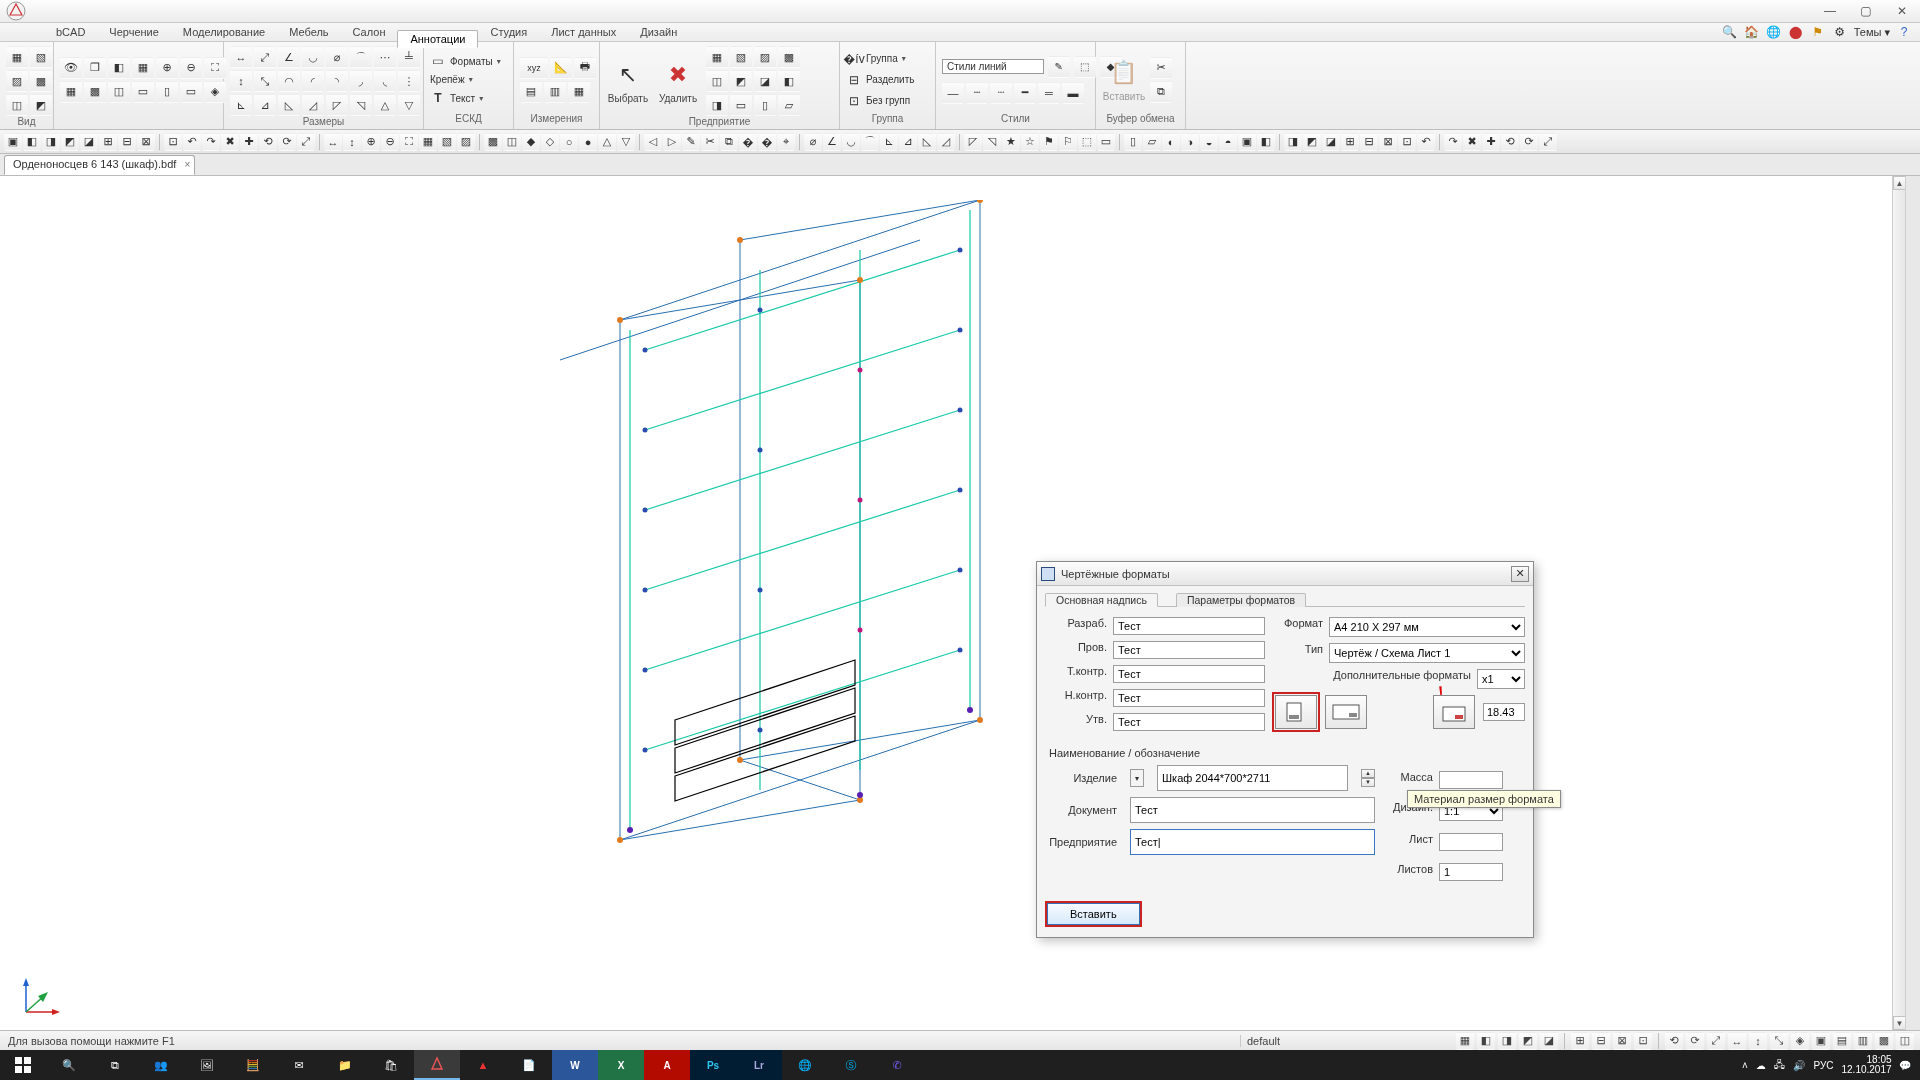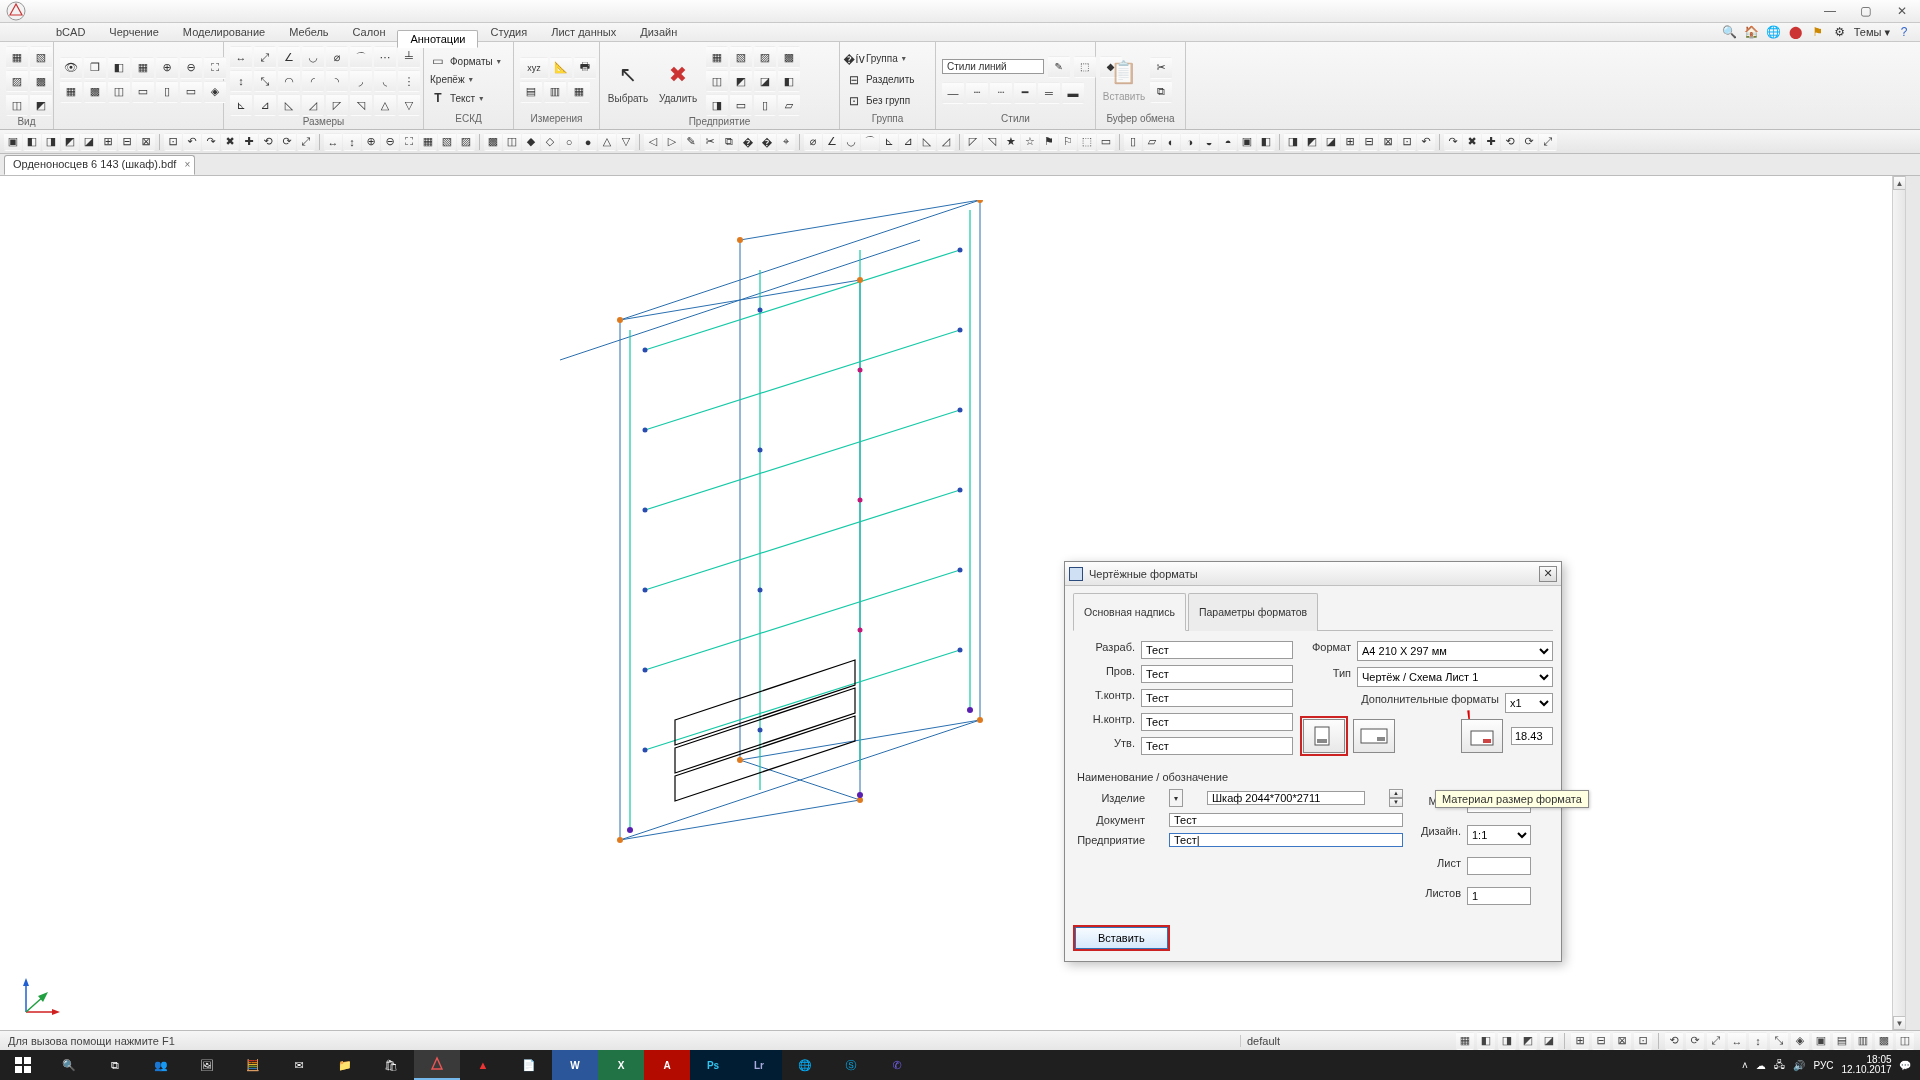"Чертёжные форматы" .dialog { left: 1064px -> 1036px }
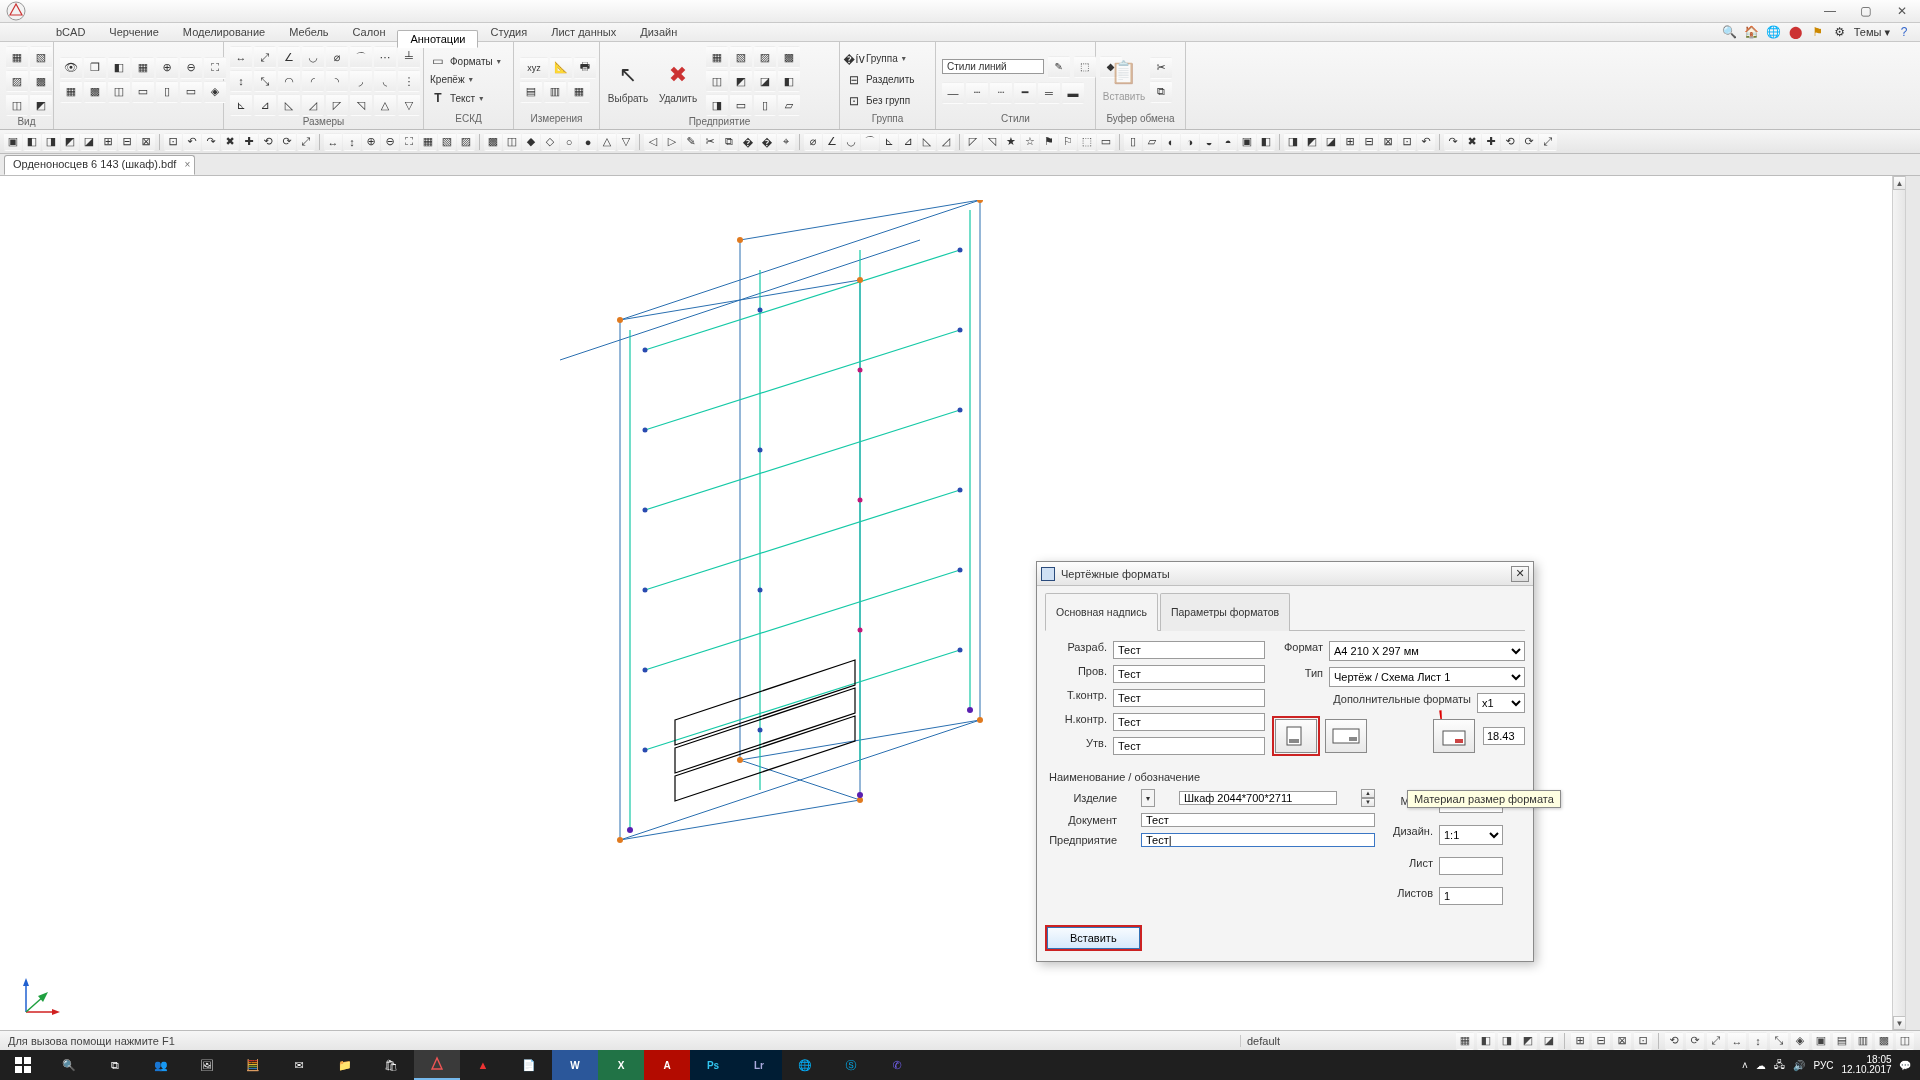"Основная надпись" .tabstrip .t { margin-right: 2px -> 18px; padding: 12px 10px -> 0 10px }
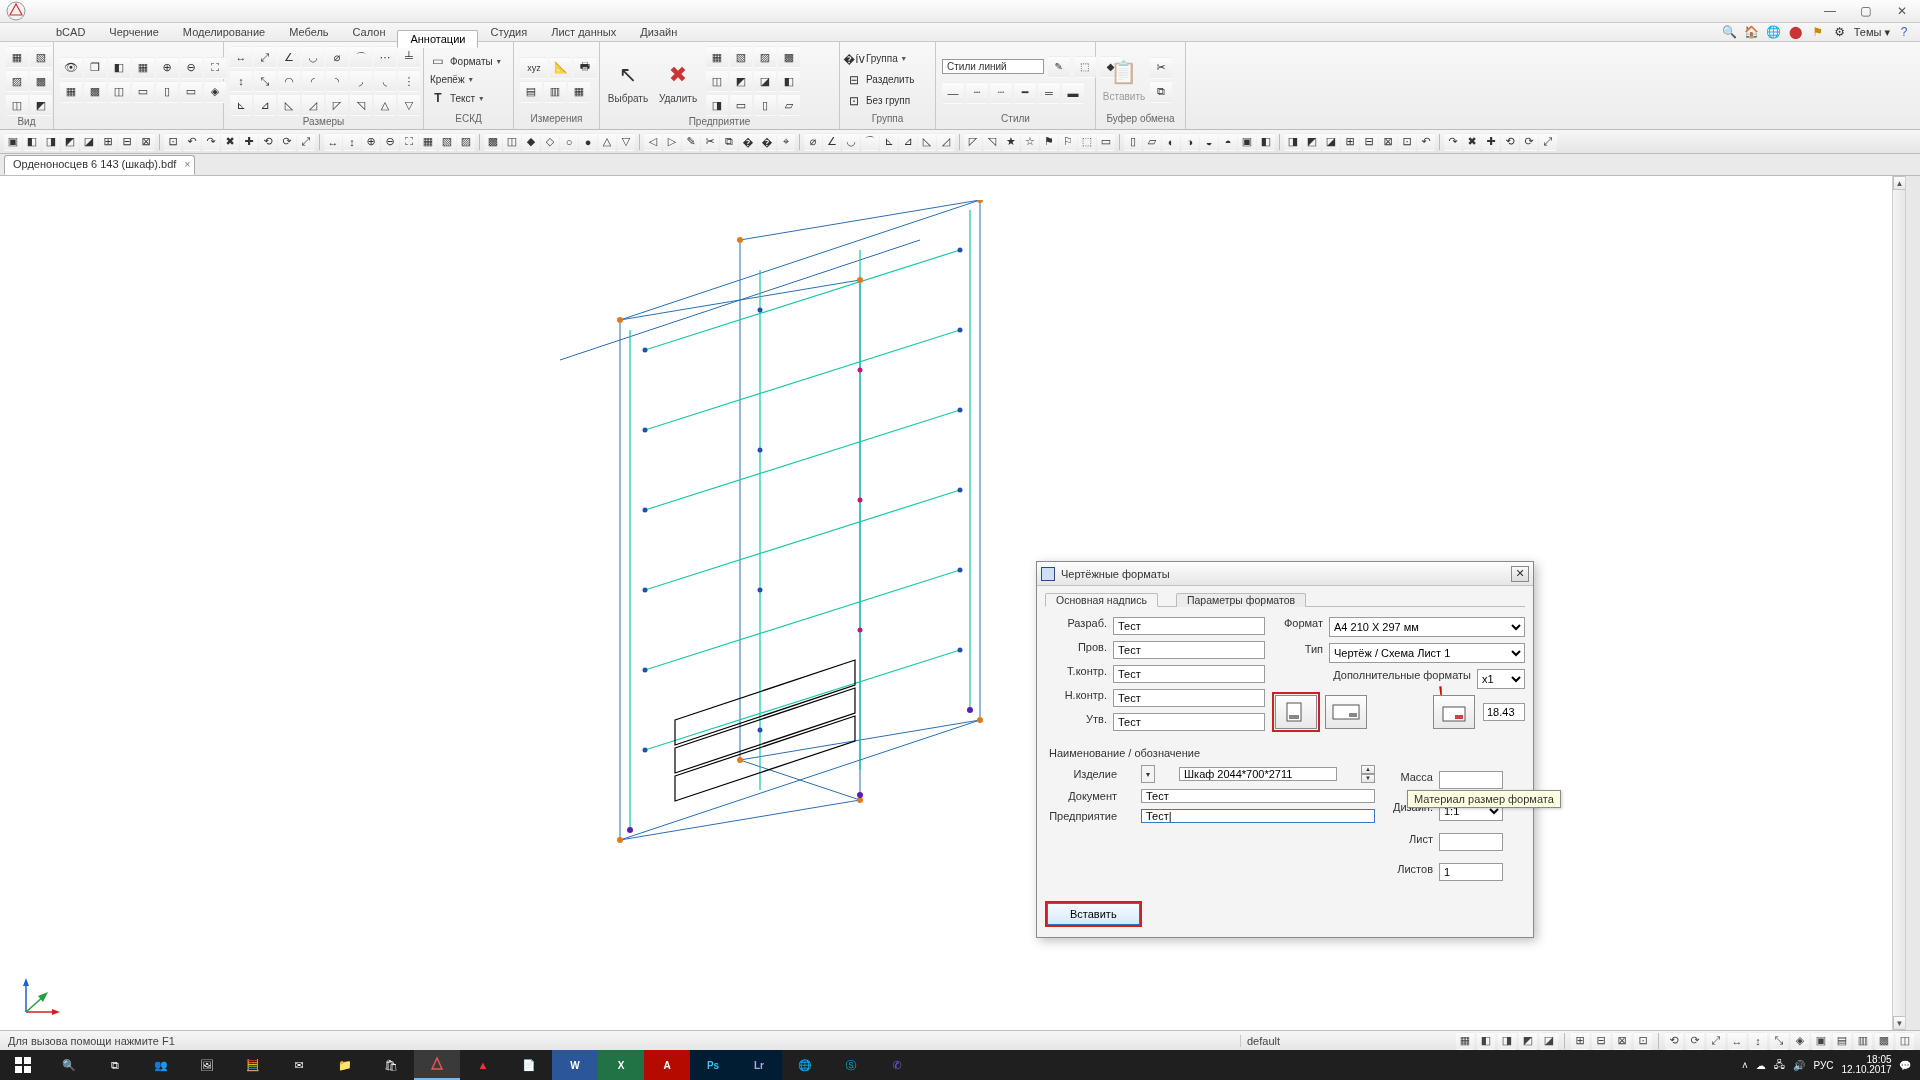"Изделие" .wide-row { gap: 24px -> 13px }
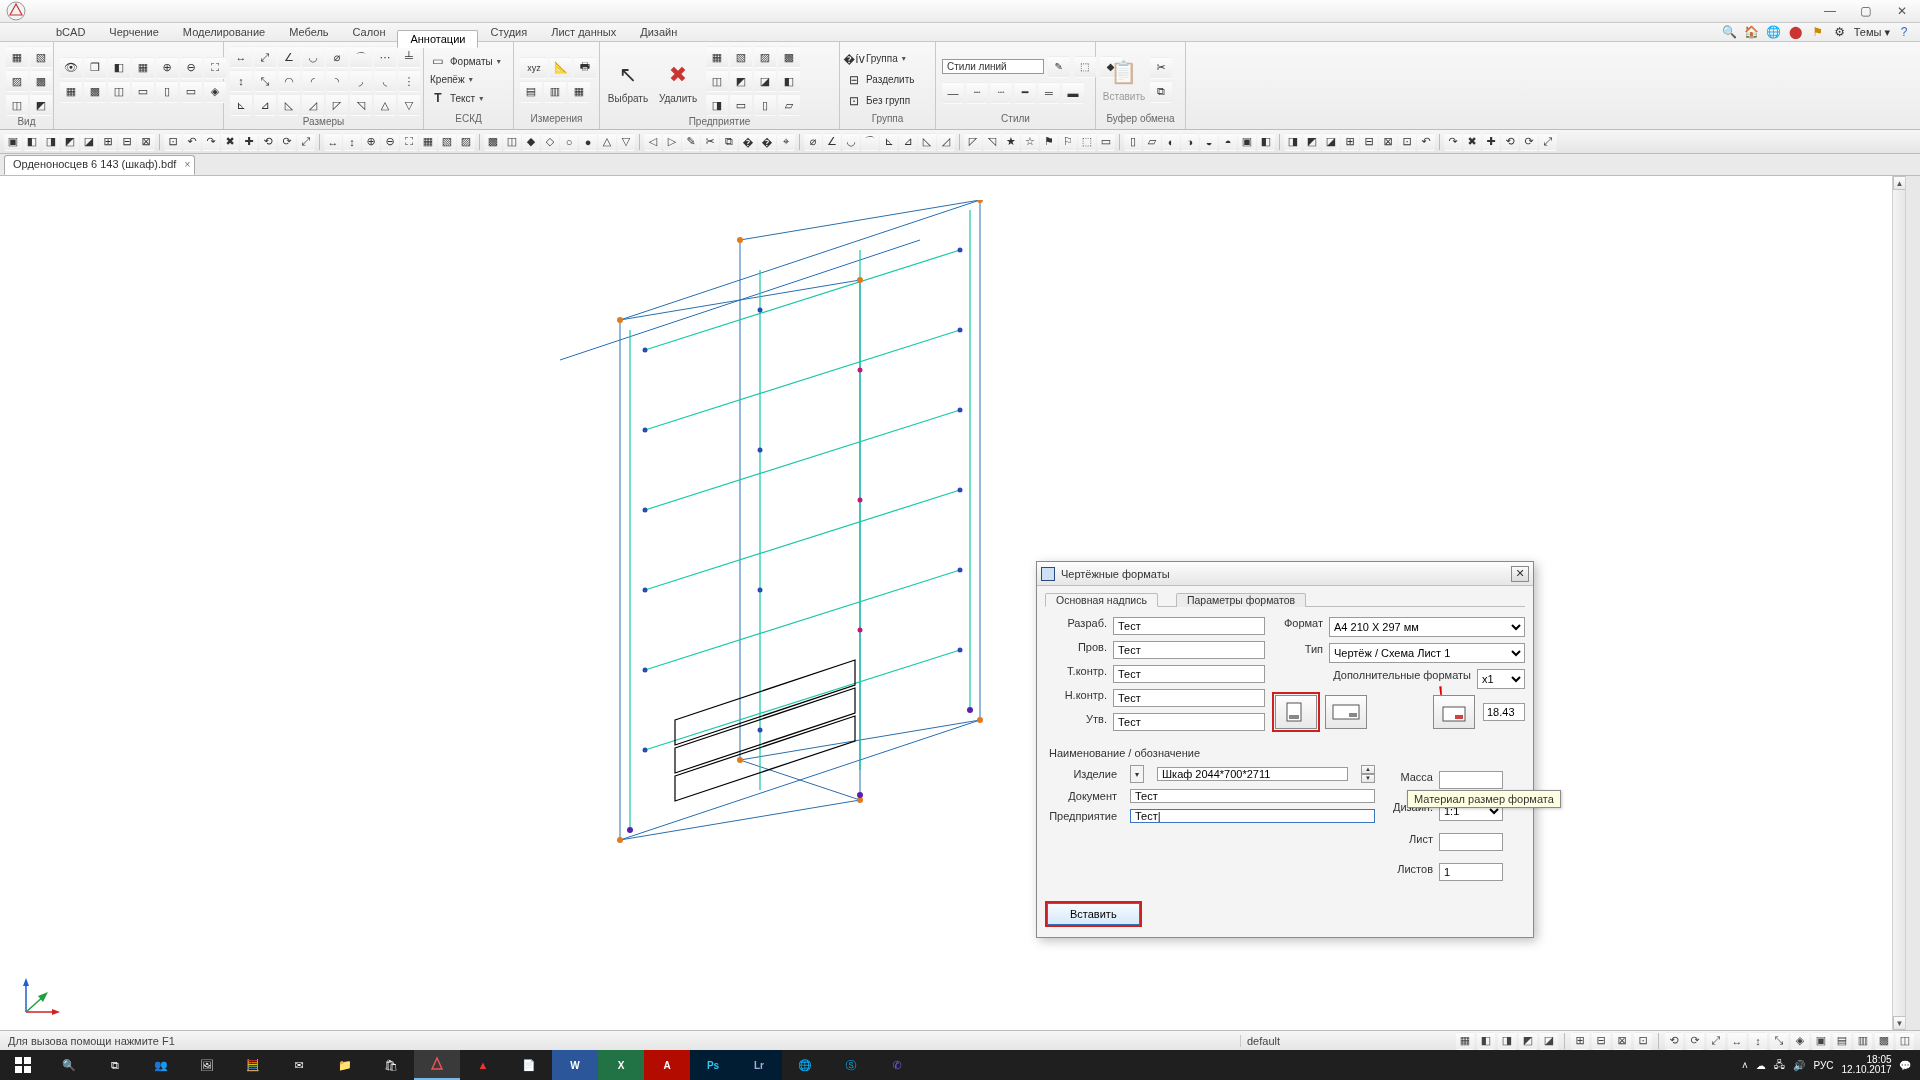"Шкаф 2044*700*2711" .wide-row input[type=text], .wide-row .textselect { height: 14px -> 26px }
